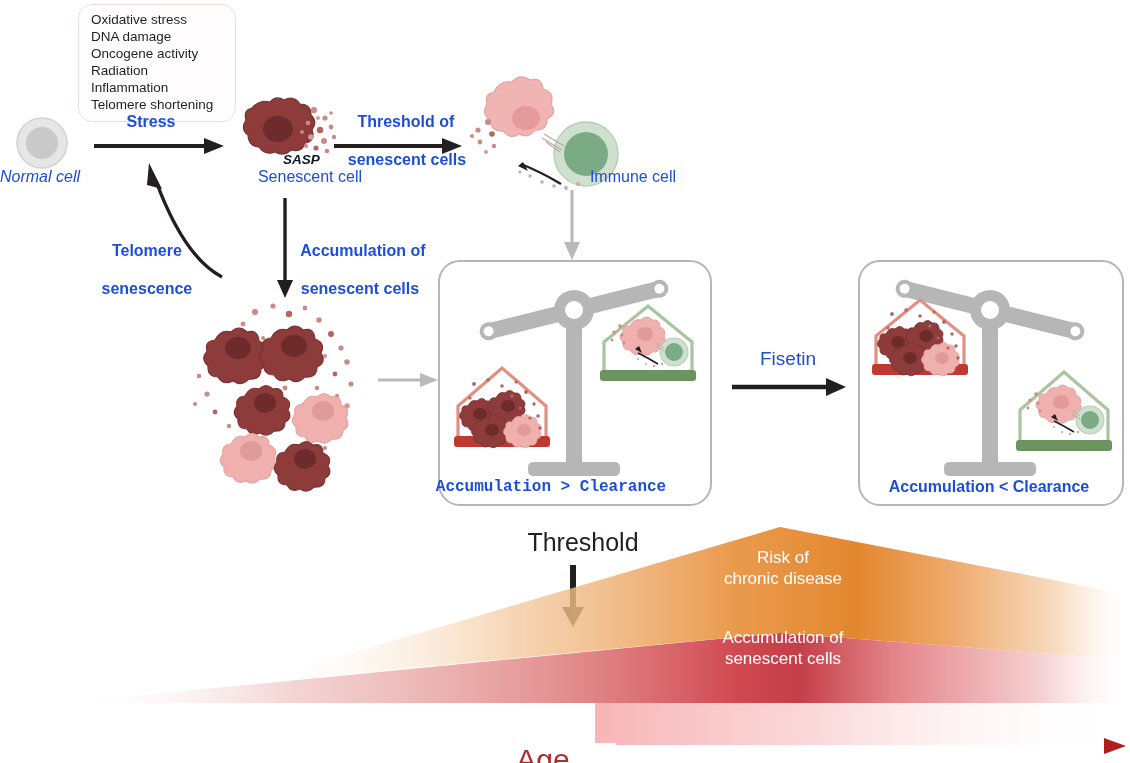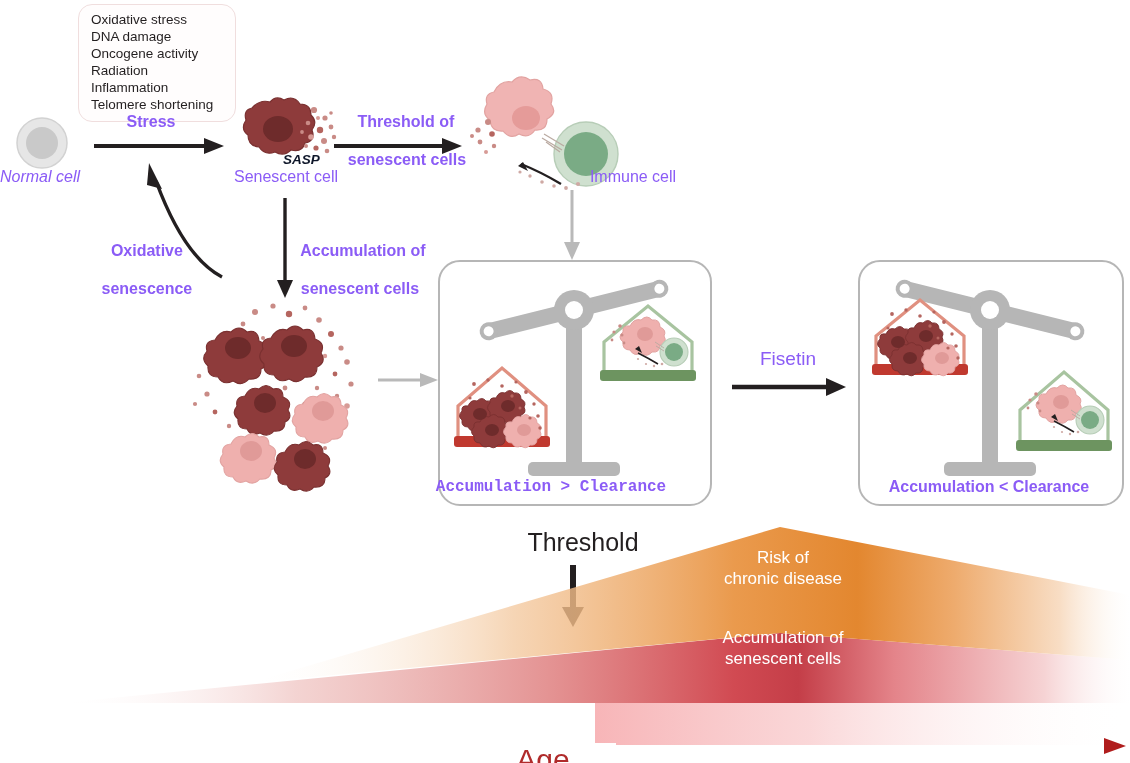"Stress" .lbl { color: #8b5cf6 -> #1d4ed8 }
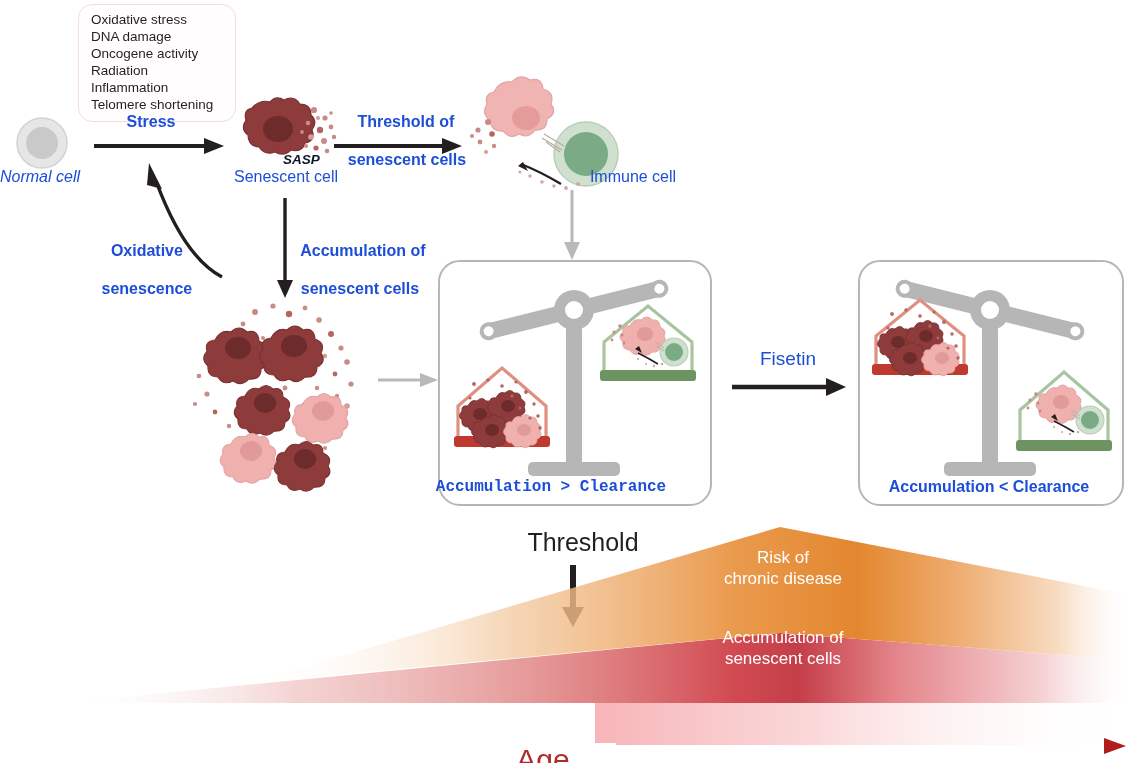"Senescent cell" div.abs { text-align: center -> right }
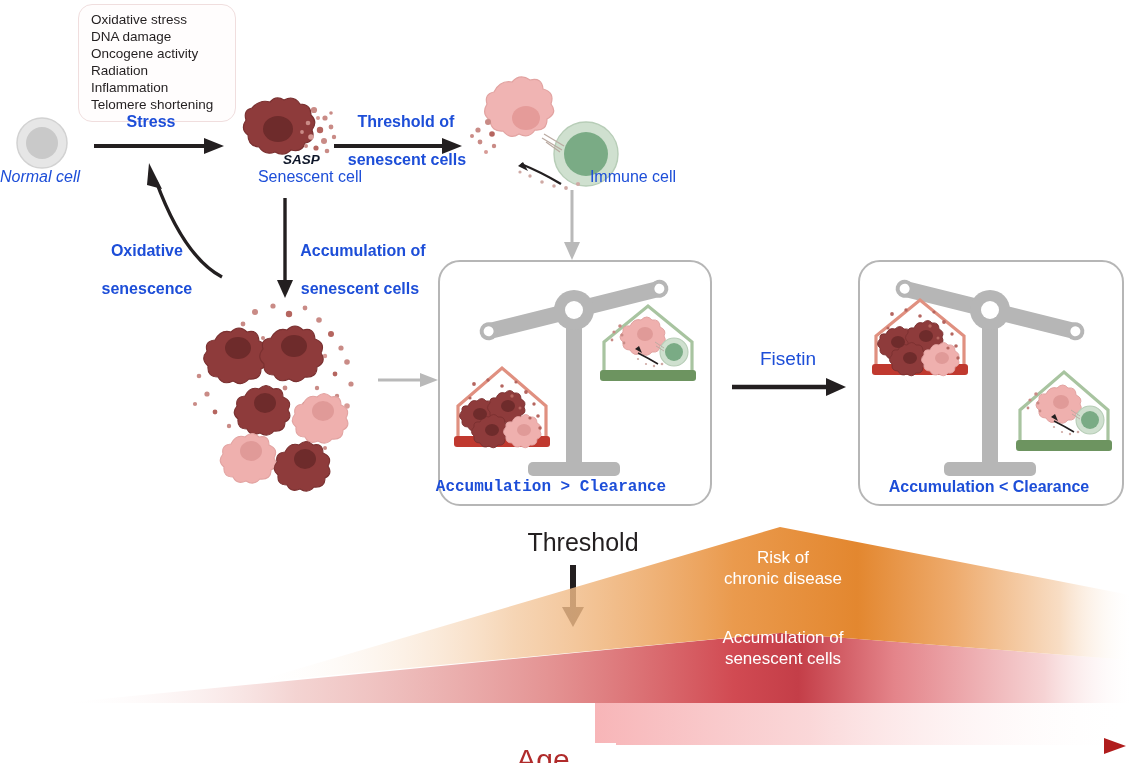"Oxidative" span { text: Oxidative -> Telomere }
